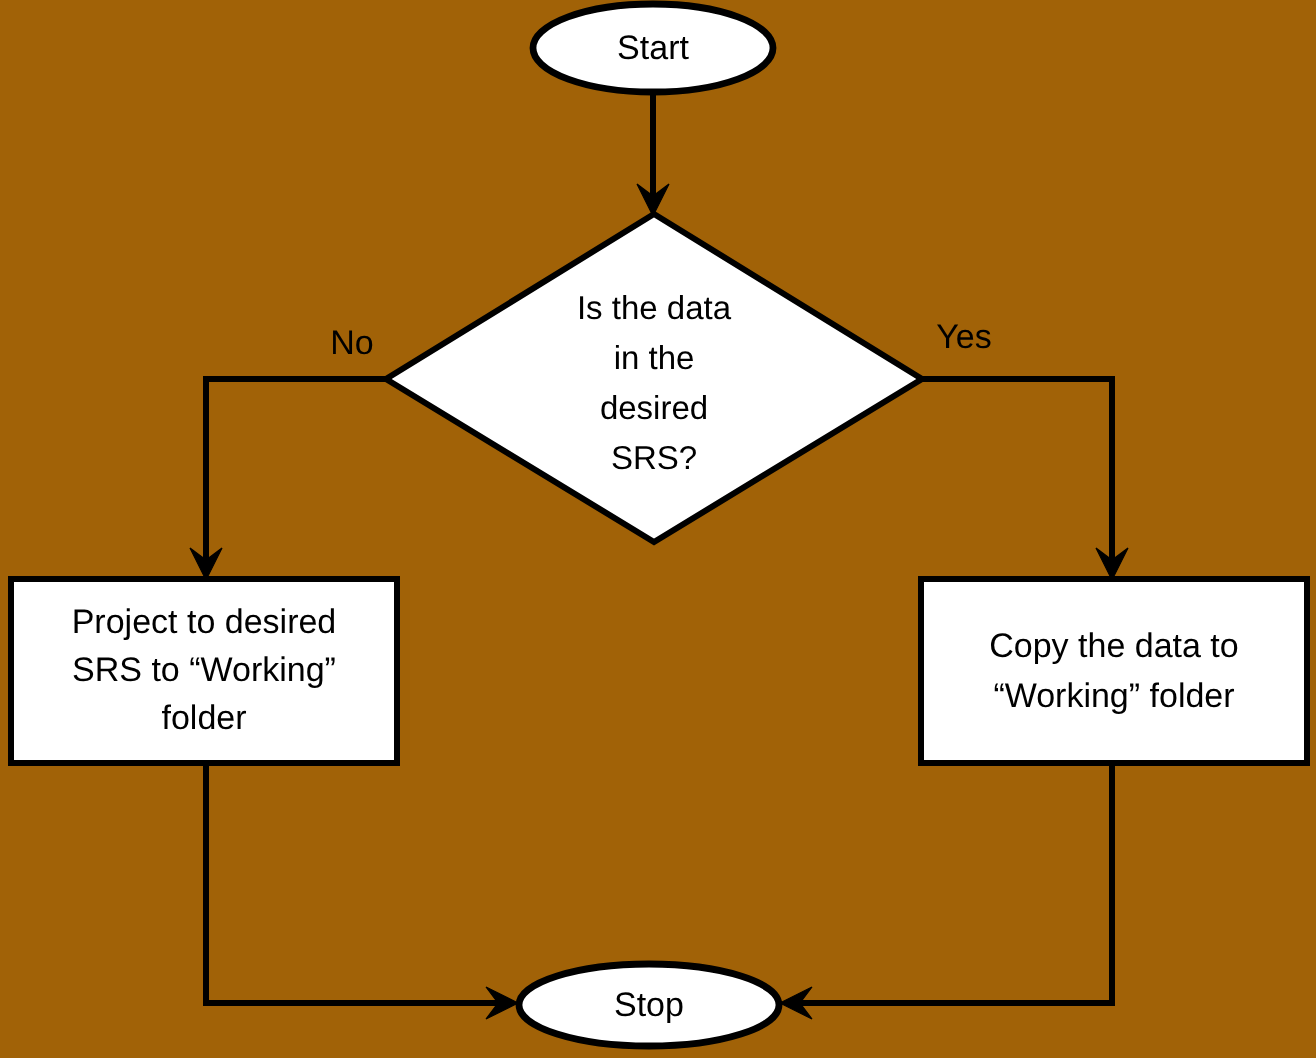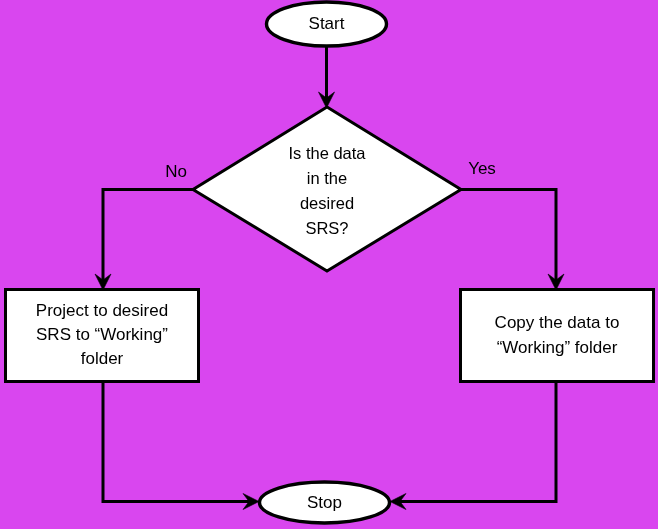"Start" #flowchart-canvas { background: #d946ef -> #a16207 }
